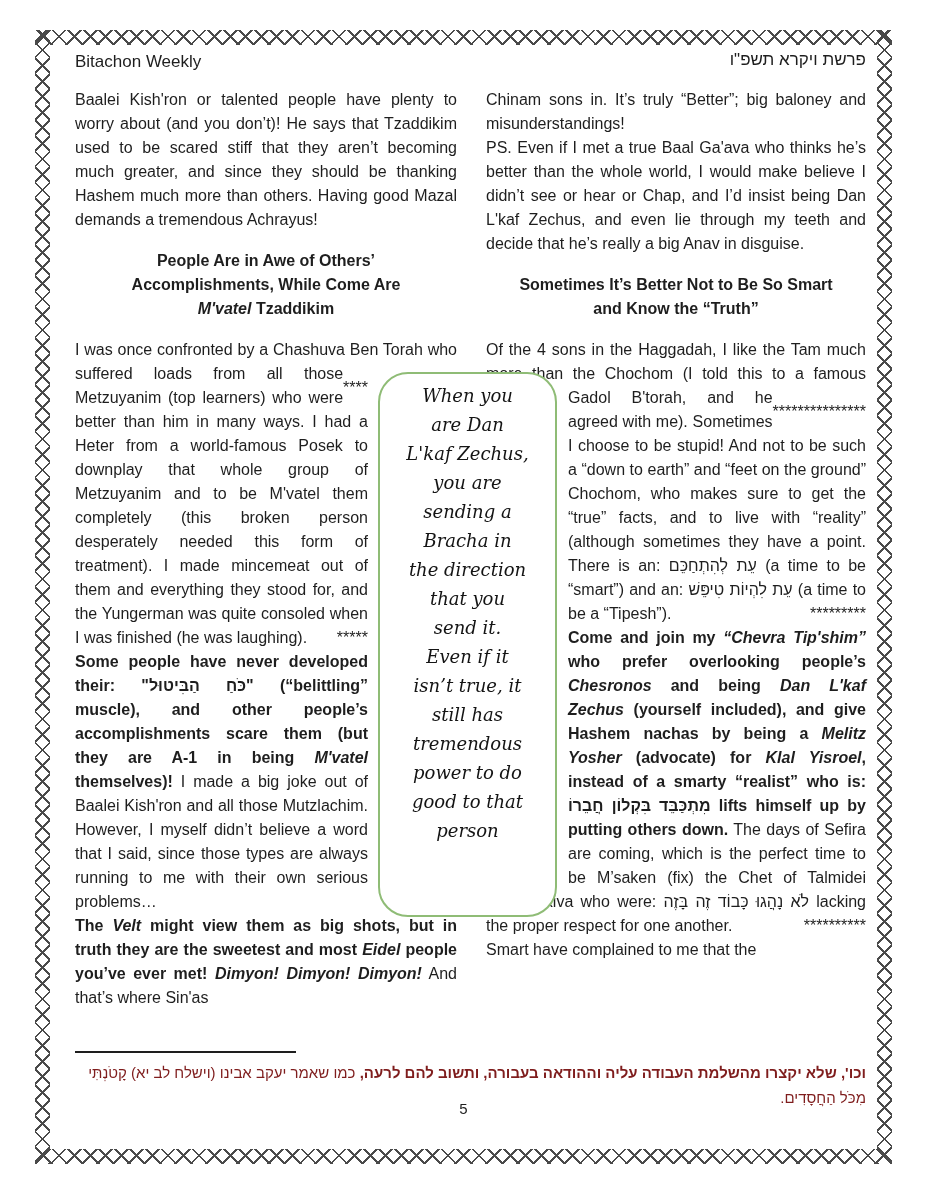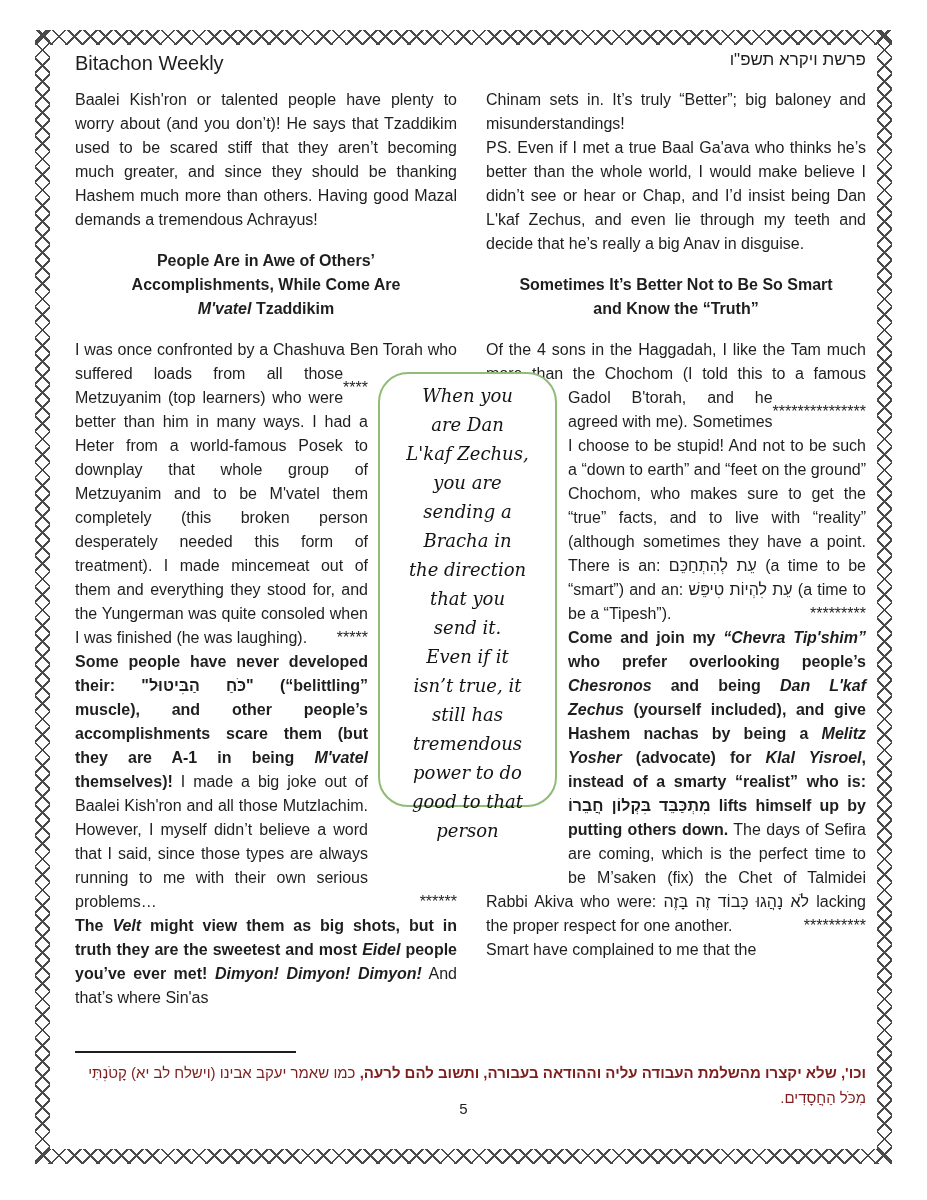"Bitachon Weekly" .hdr-left { font-size: 20px -> 17px }
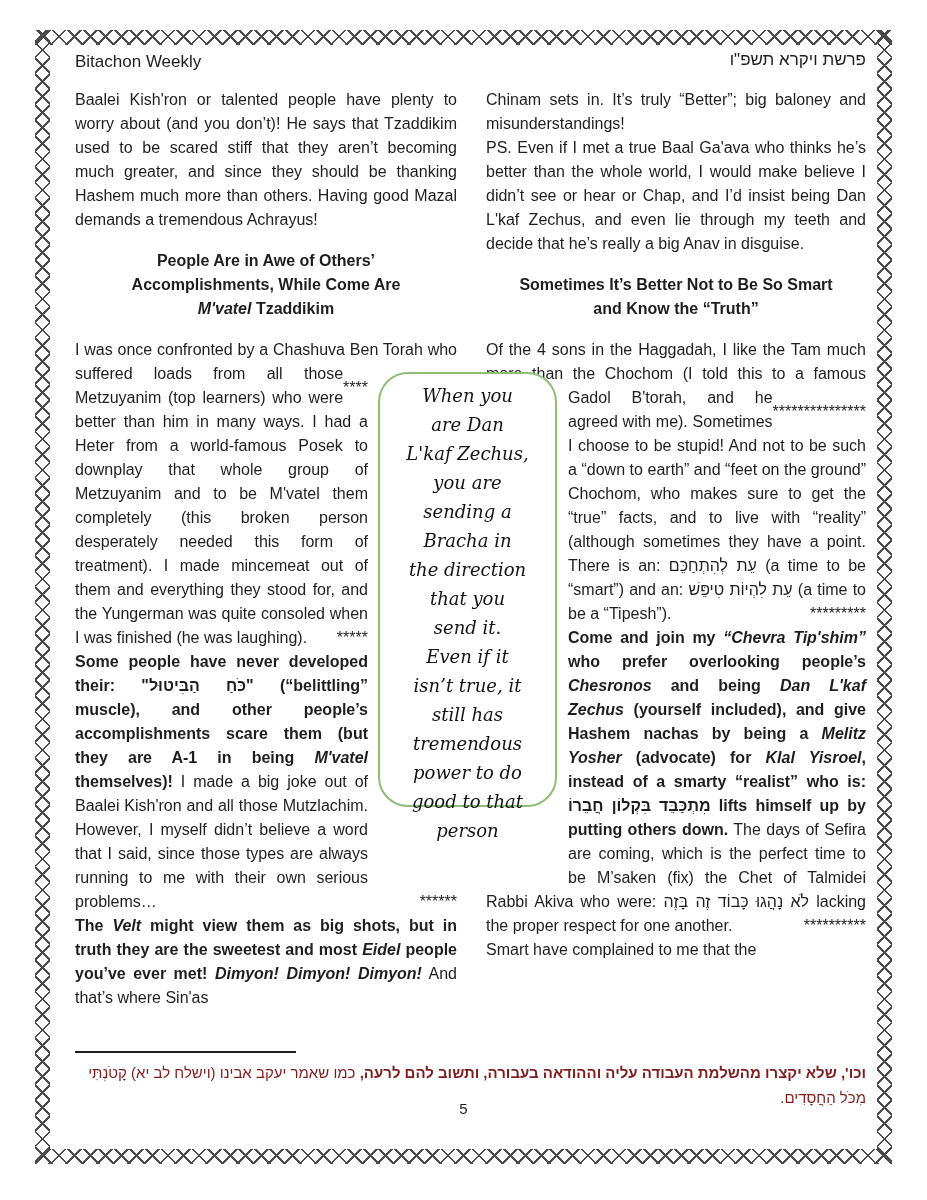"sets in. It’s truly" span.seg-r { text: sets -> sons }
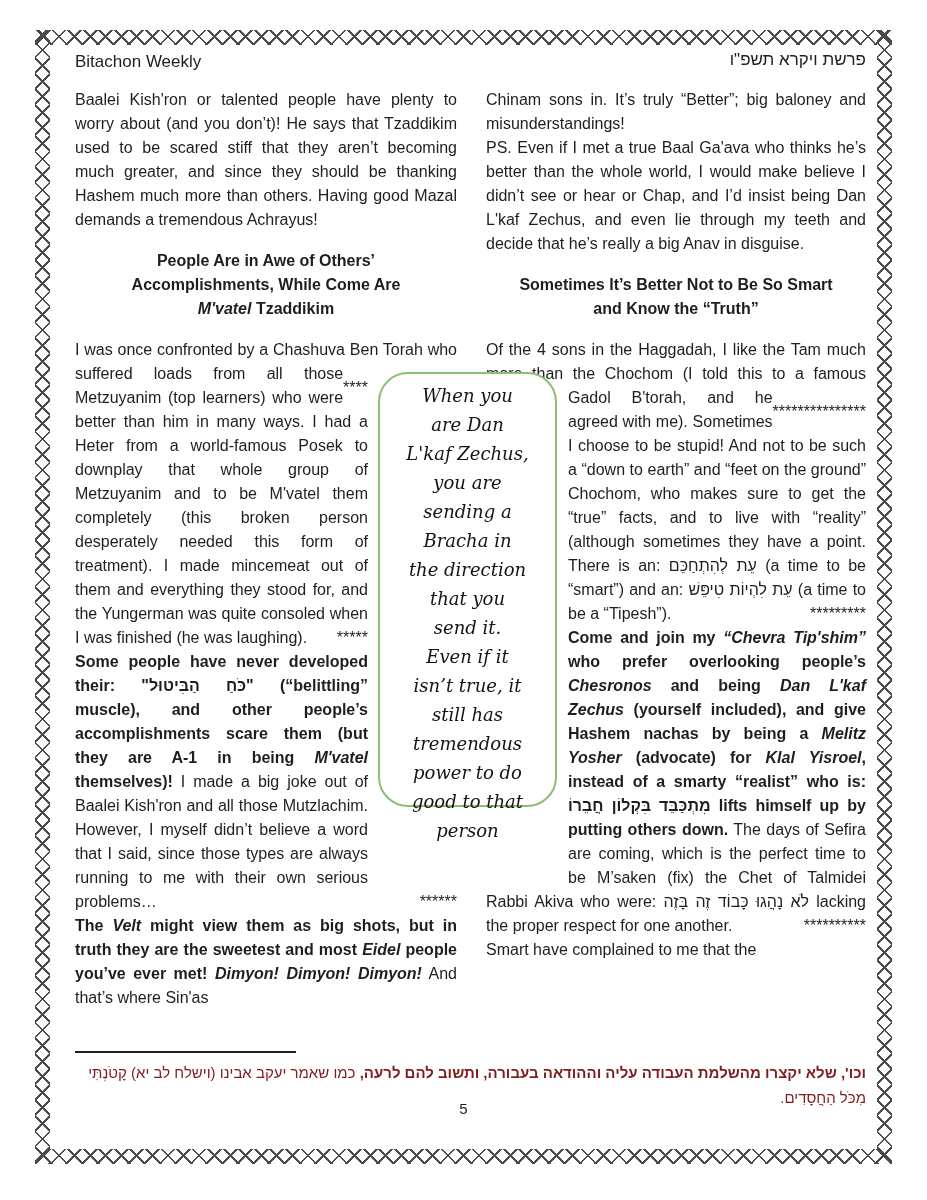"When you" .callout { height: 435px -> 545px }
